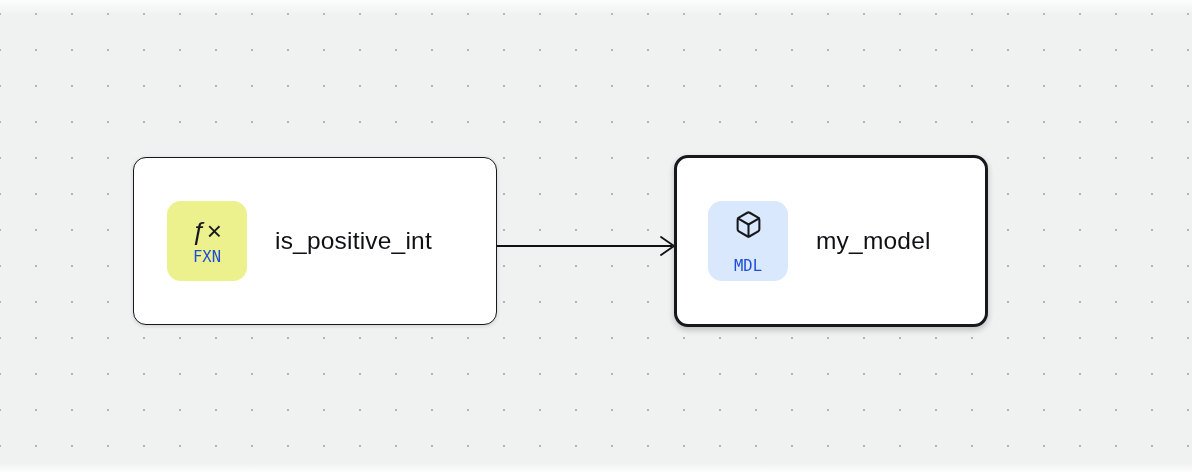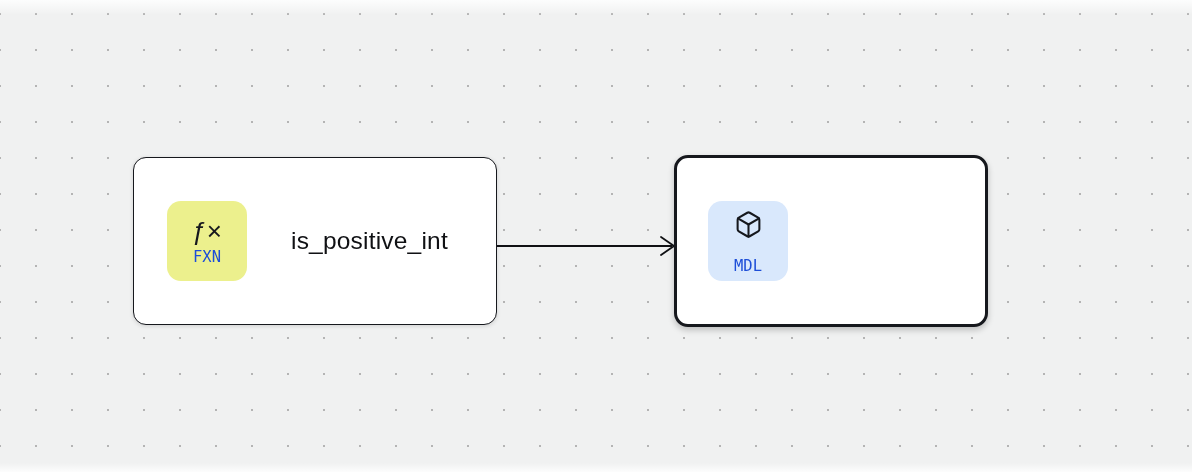"is_positive_int" .node-label { margin-left: 44px -> 28px }
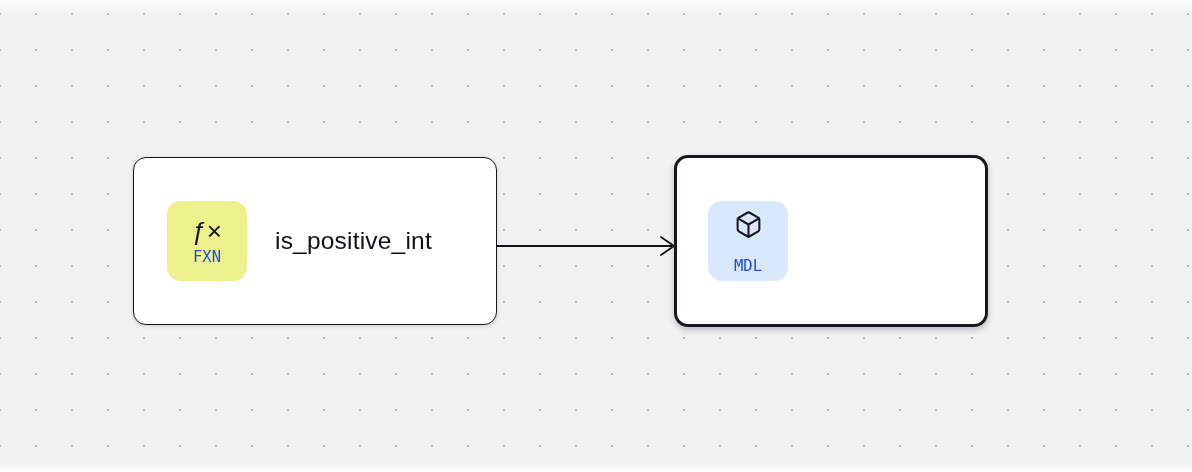"my_model" span.node-label { html: none -> <span>my_model</span> }
